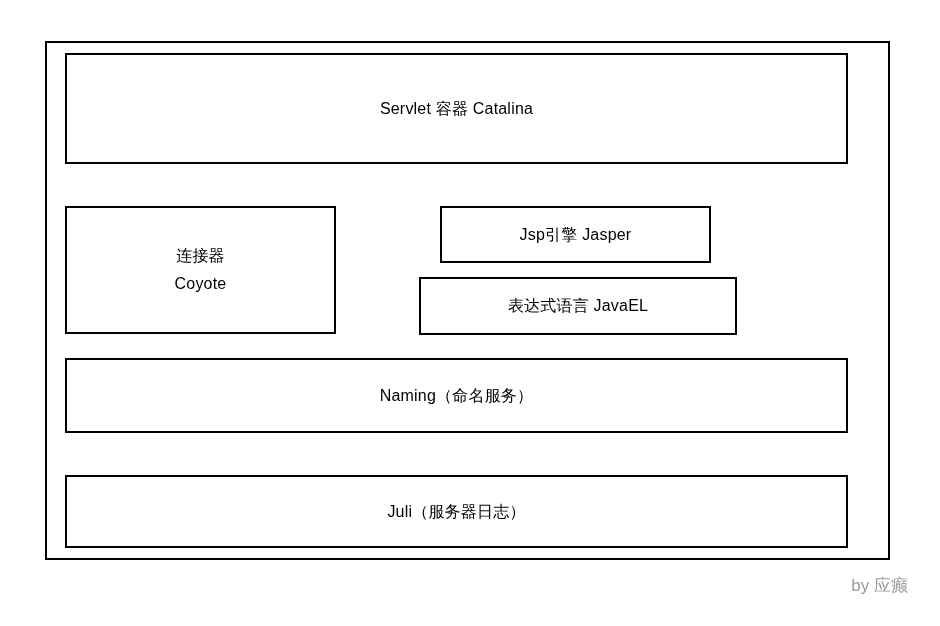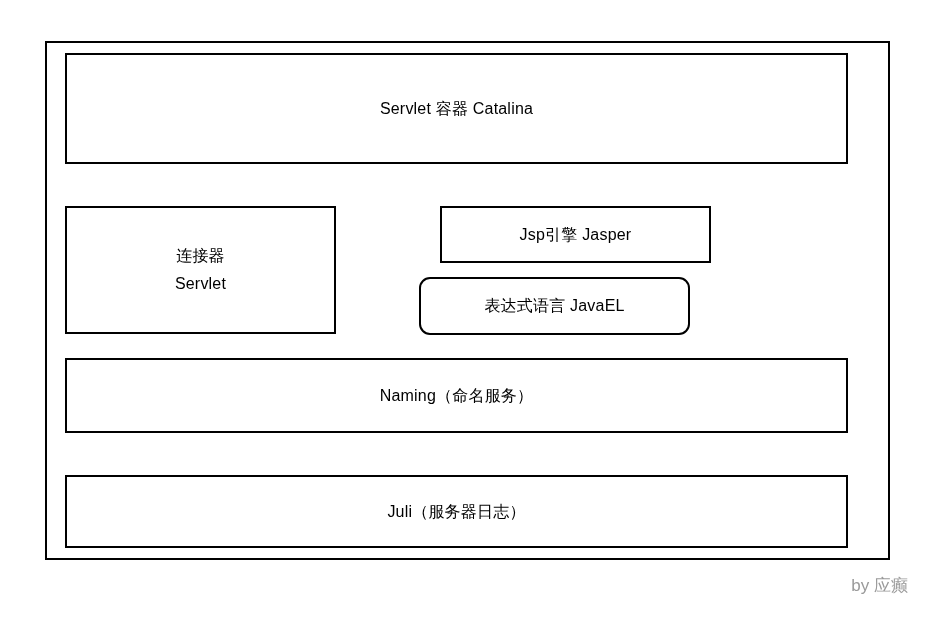"Servlet" span { text: Servlet -> Coyote }
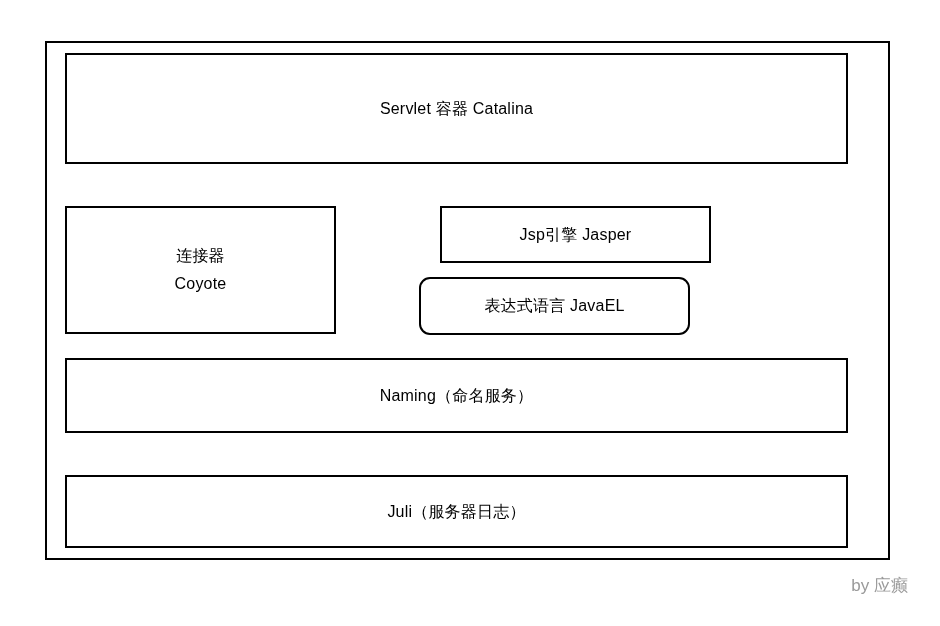"表达式语言 JavaEL" .box-javael { border-radius: 11px -> none; width: 271px -> 318px }
